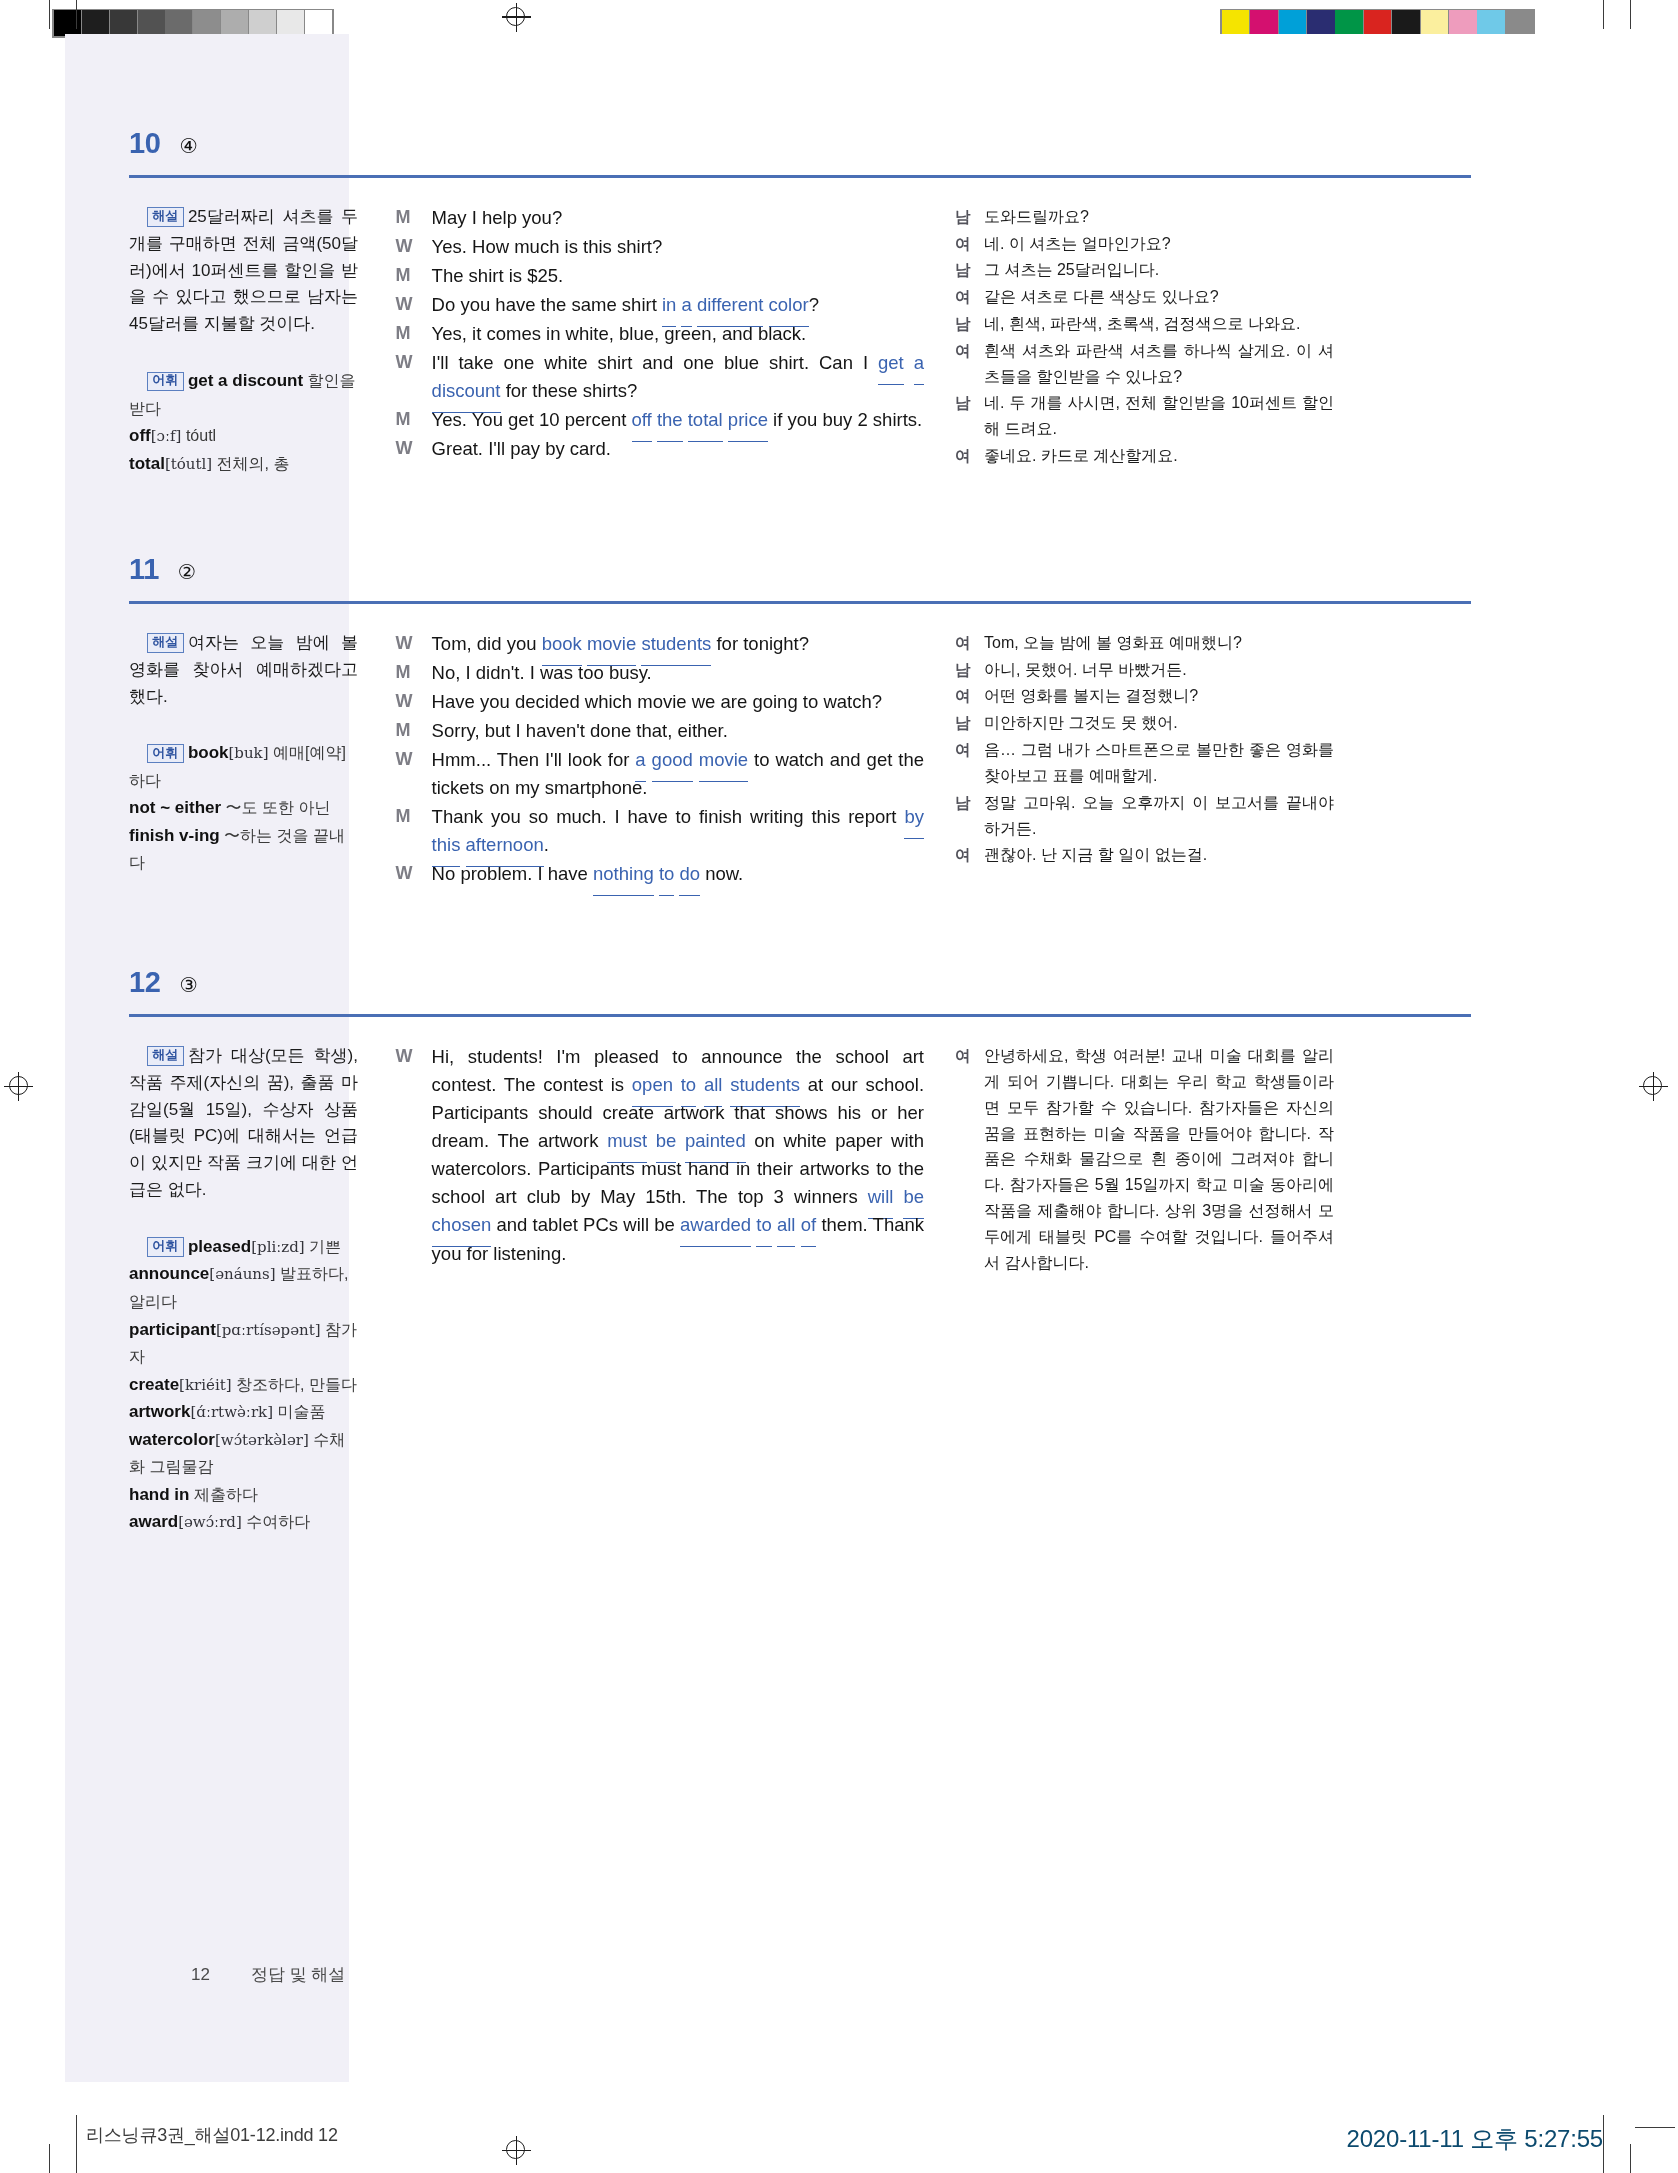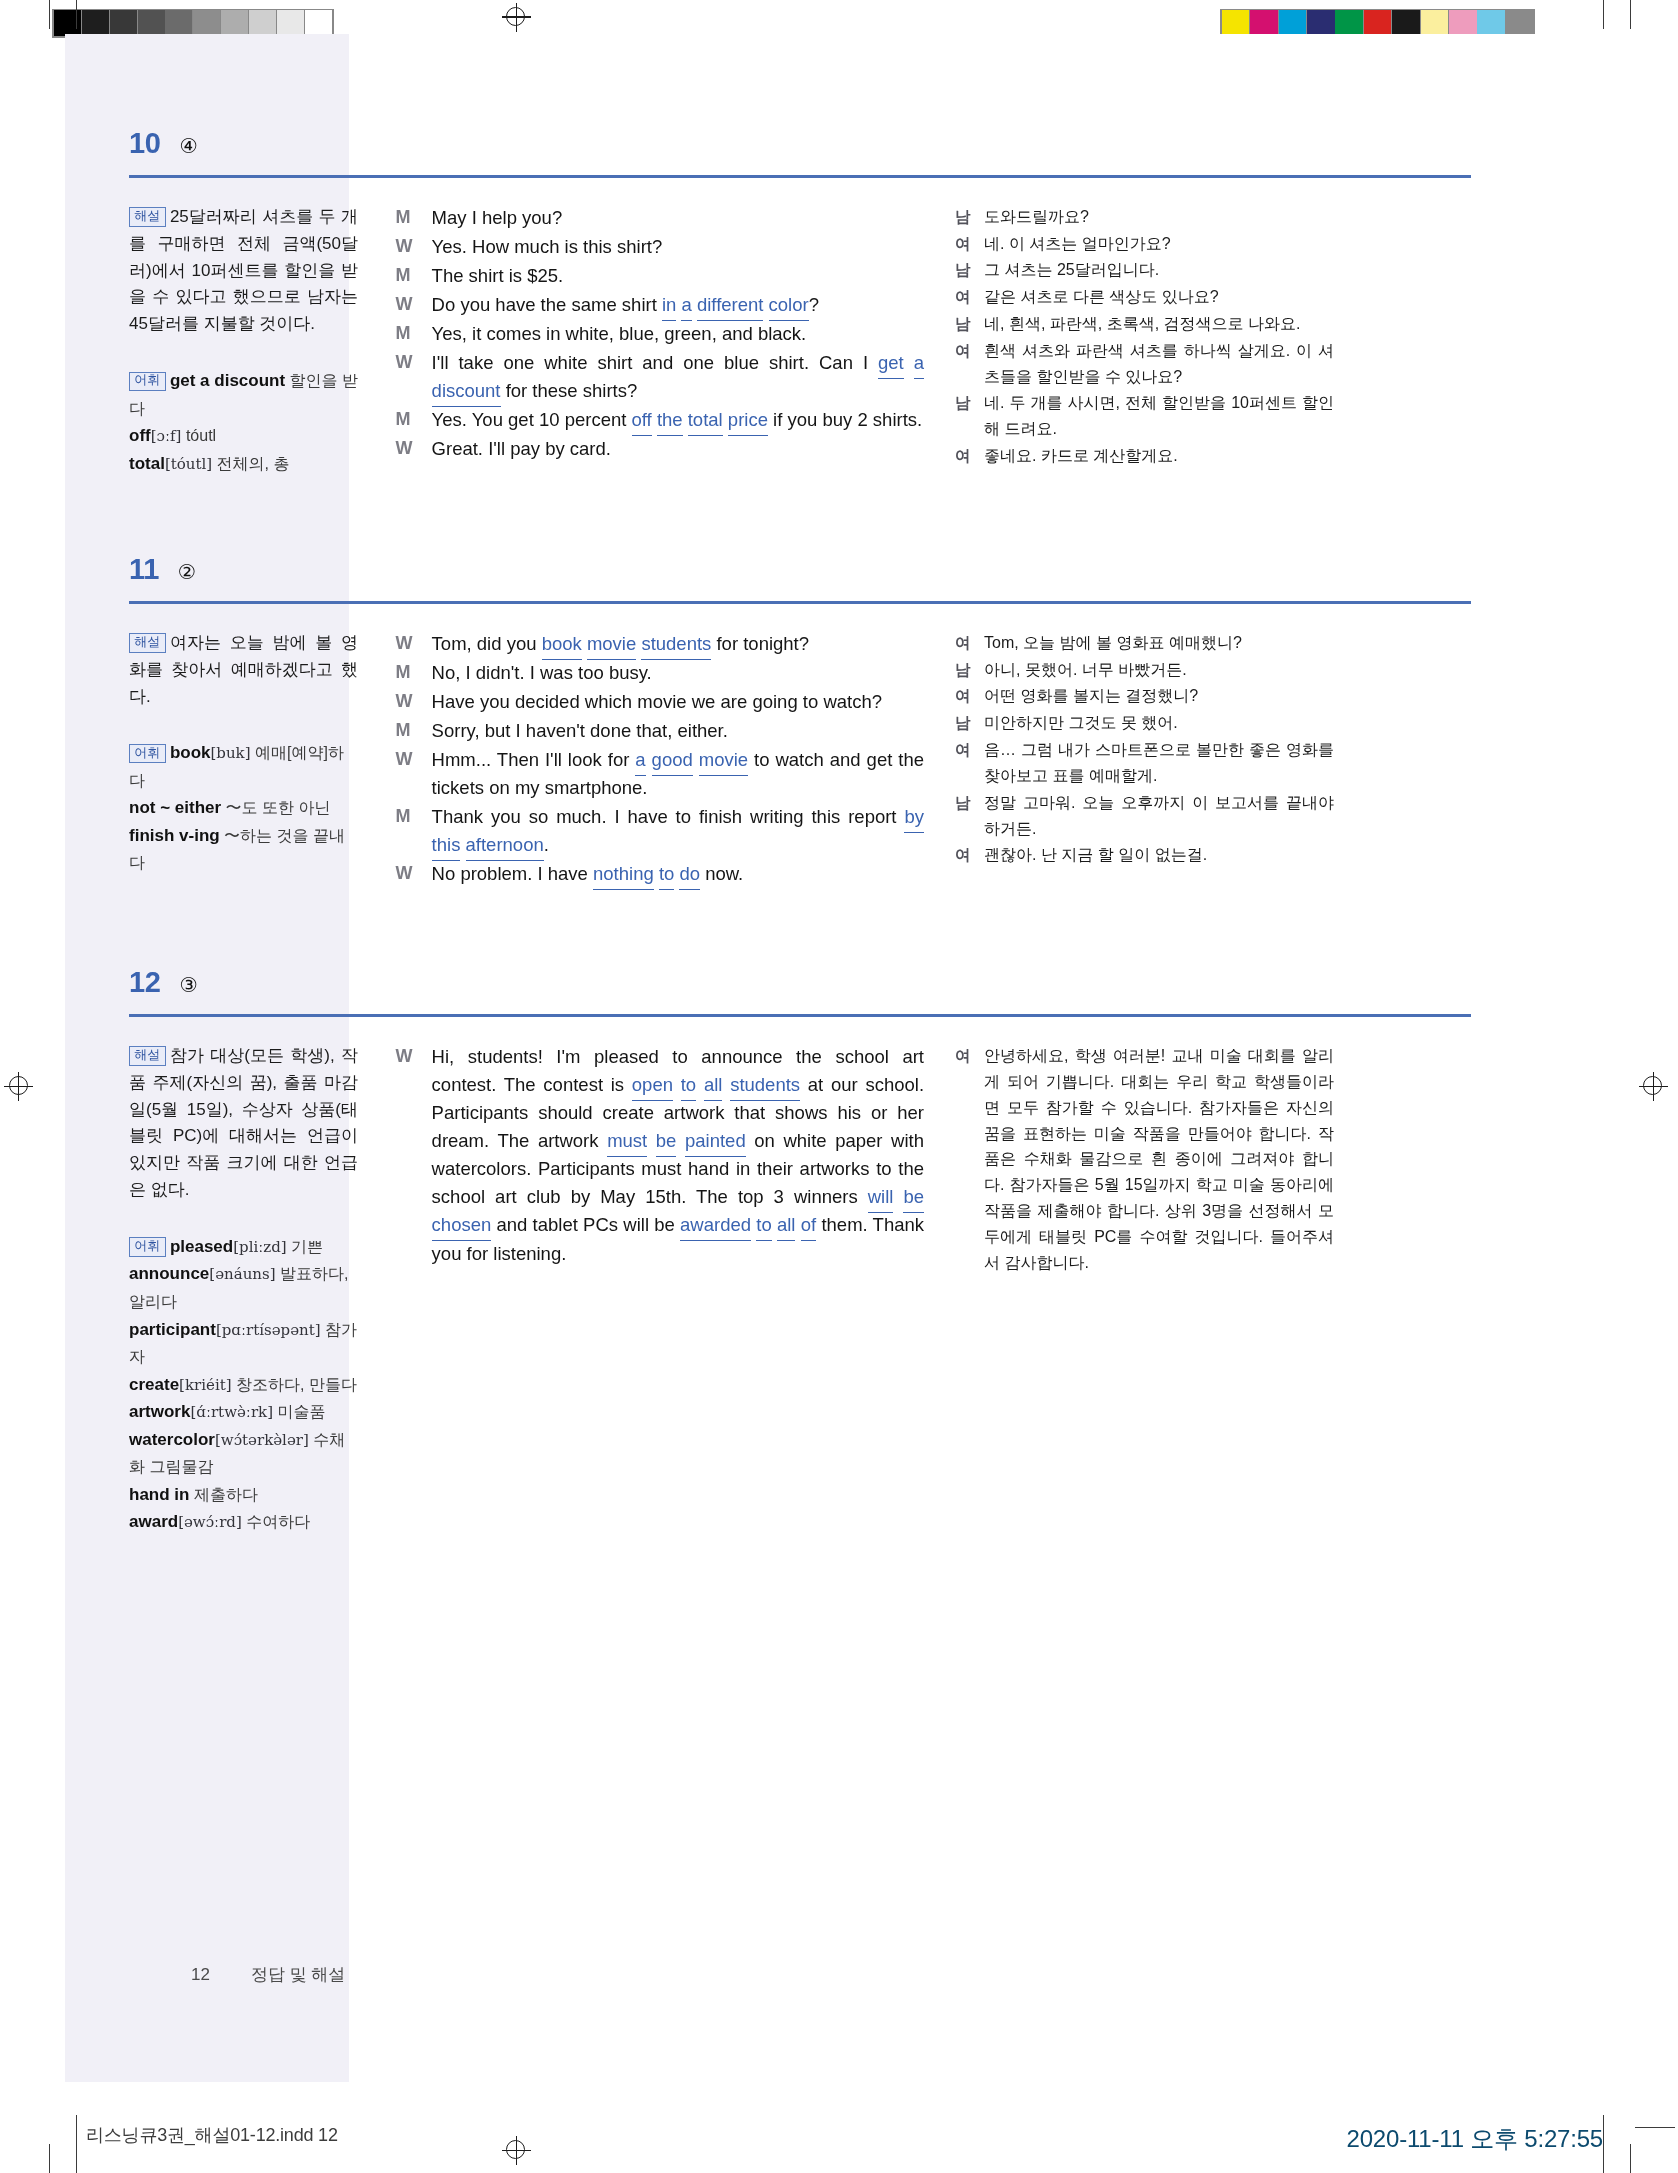"해설" .tag { font-weight: normal -> bold; margin-left: none -> 18px }
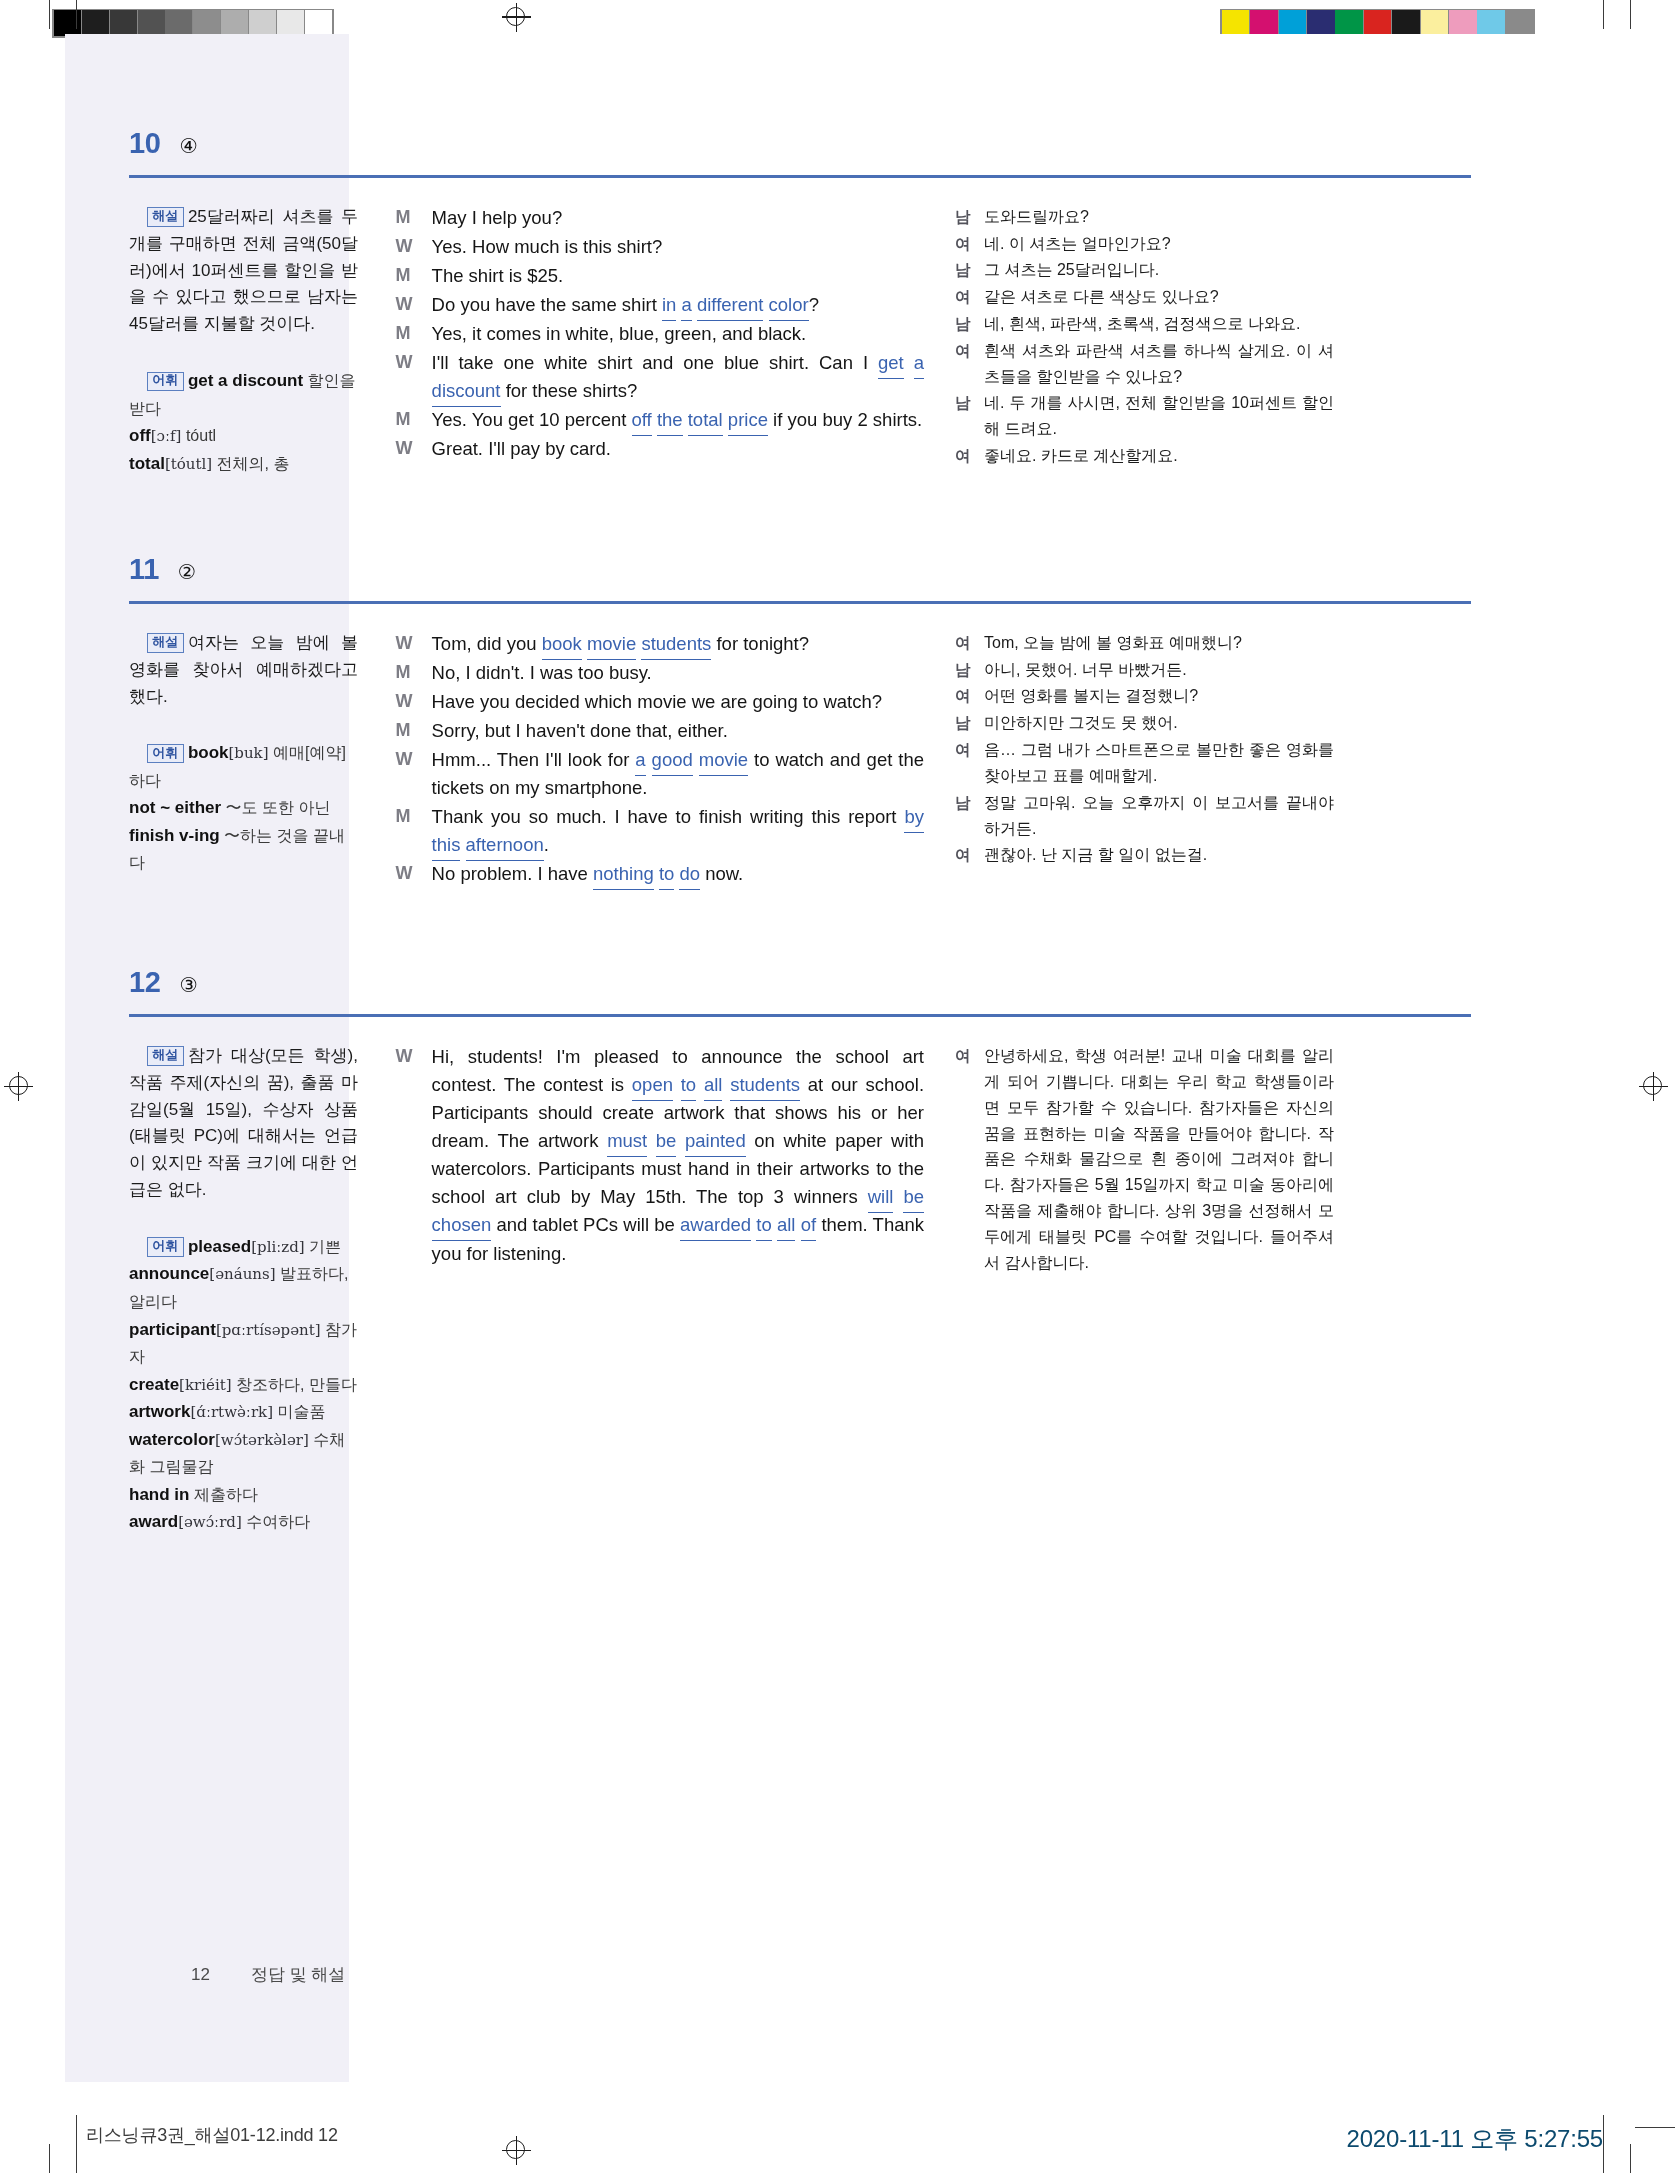"in" u.hl { padding-bottom: 5px -> 11px }
